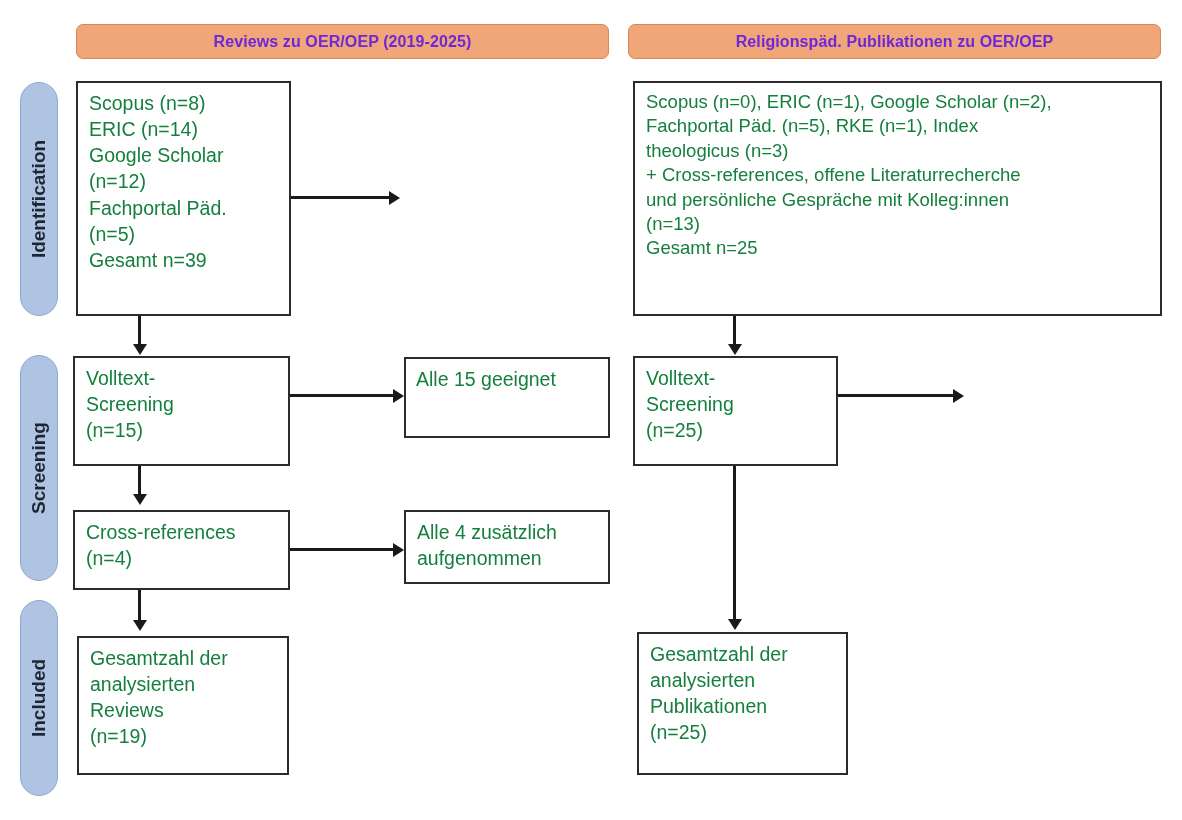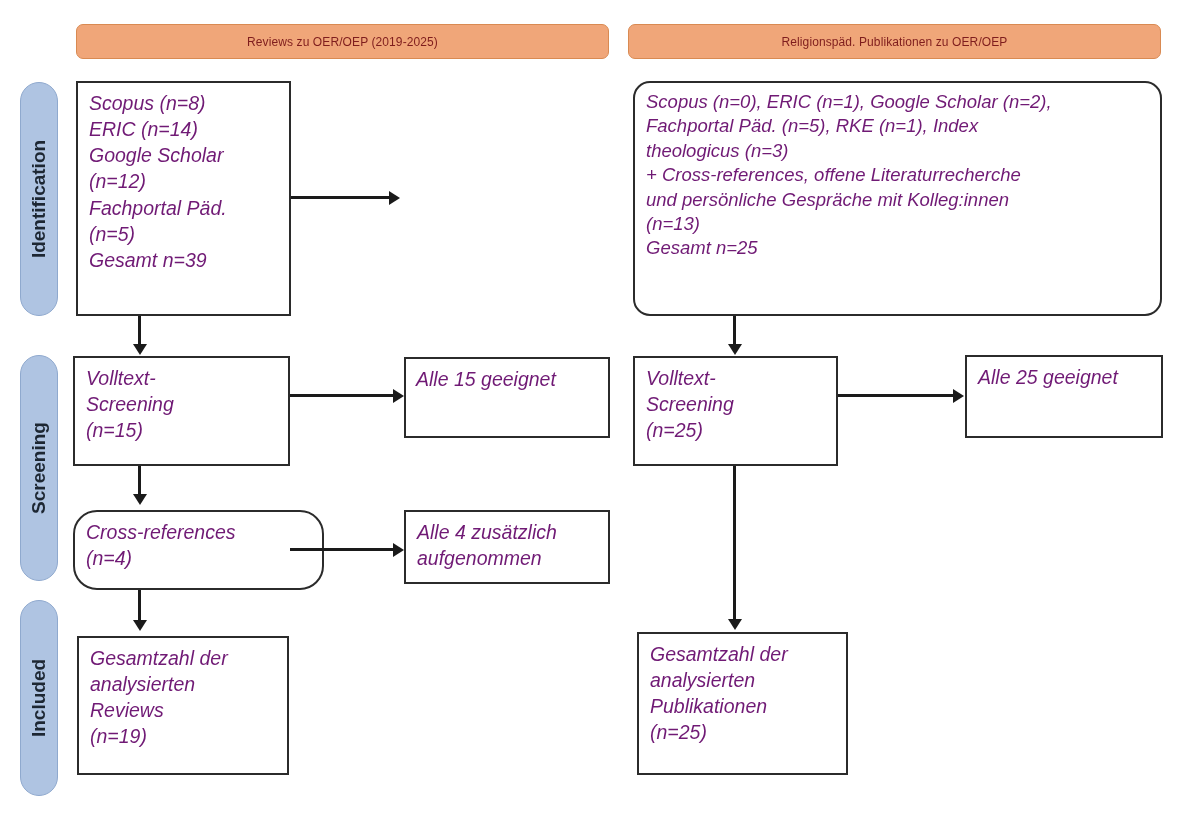"Reviews zu OER/OEP (2019-2025)" .col-header { color: #7f1d1d -> #6d28d9; font-size: 12px -> 16px; font-weight: normal -> bold }
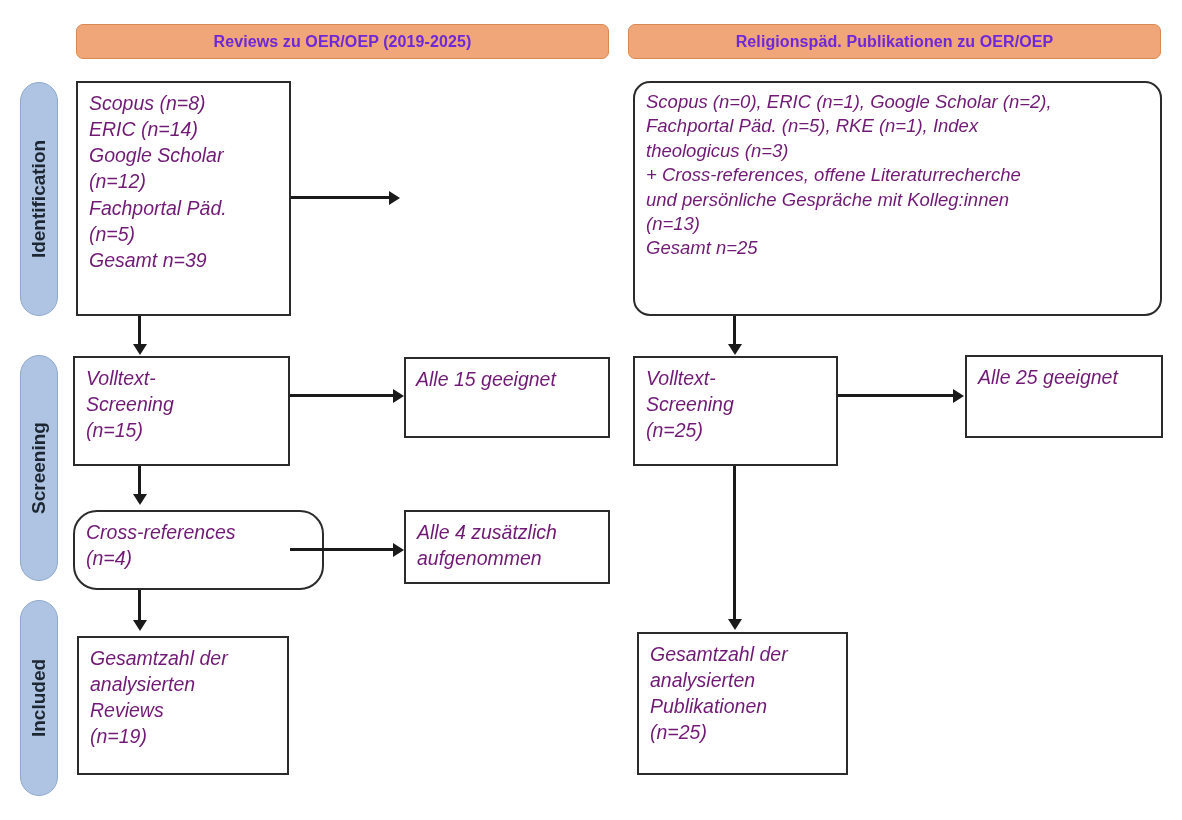"Scopus (n=8)" .box { color: #701a75 -> #15803d; font-style: italic -> none }
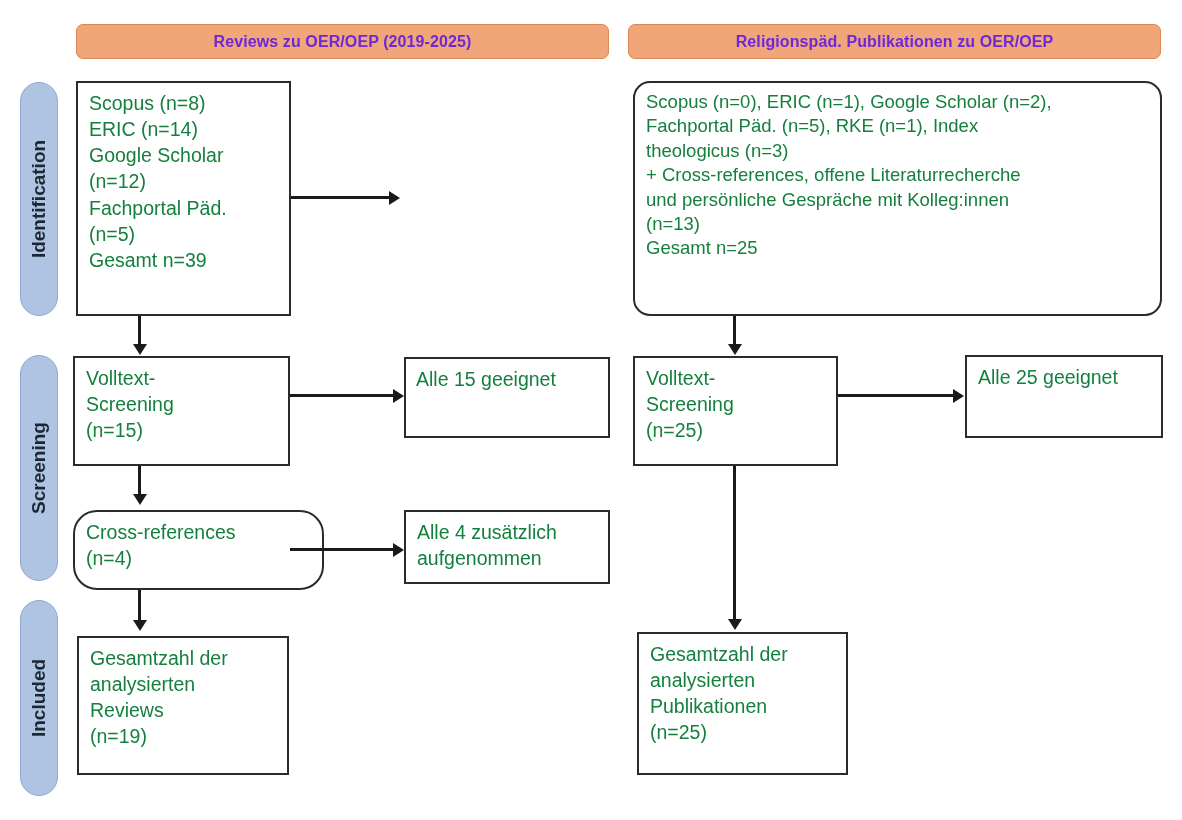"Scopus (n=0), ERIC (n=1), Google" div.box { border-radius: 17px -> none }
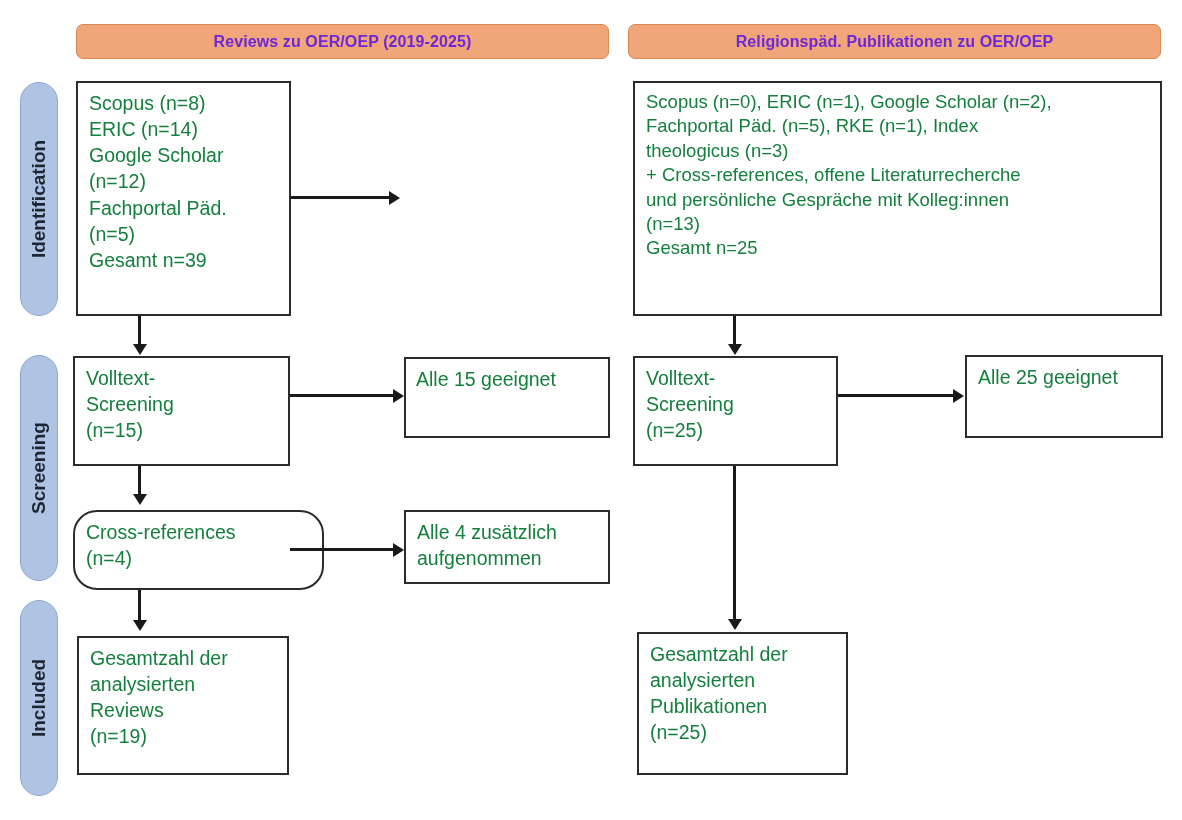"Alle 25 geeignet" div.box { html: <div>Alle 25 geeignet</div> -> none }
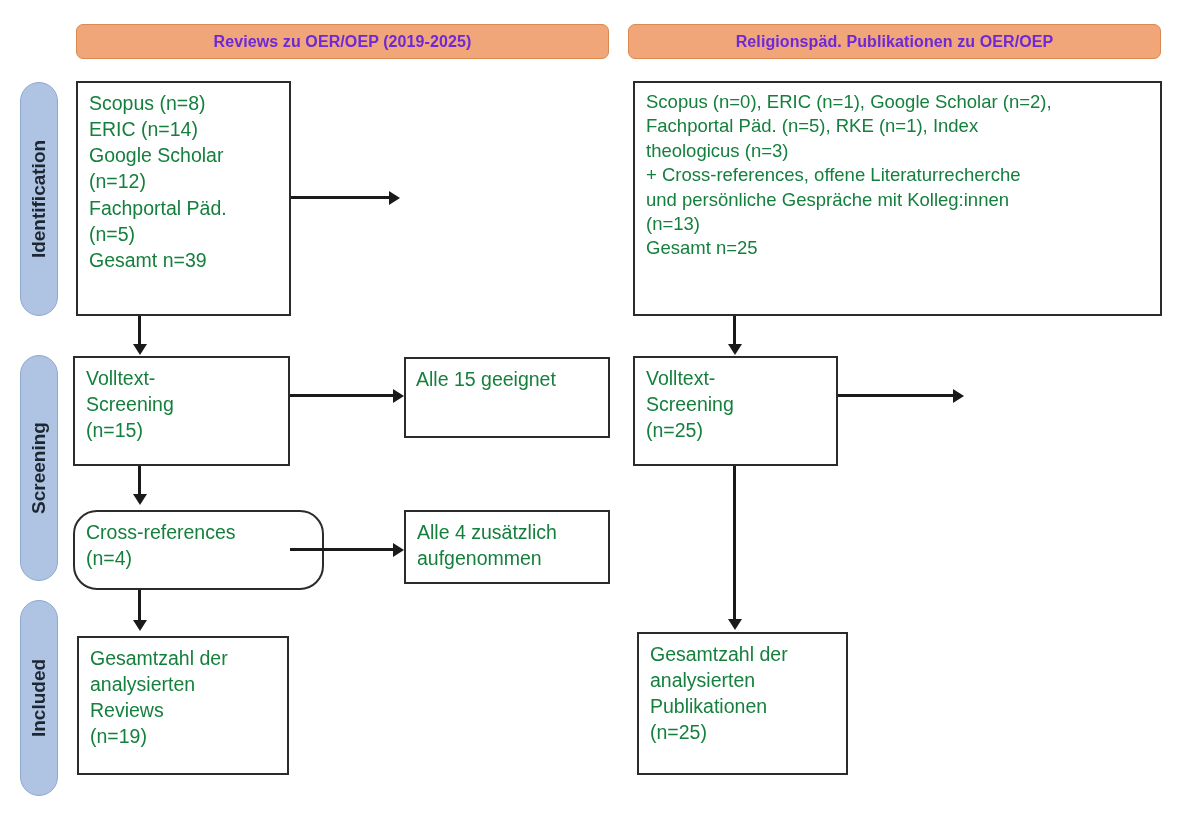"Cross-references" div.box { border-radius: 24px -> none; width: 251px -> 217px }
